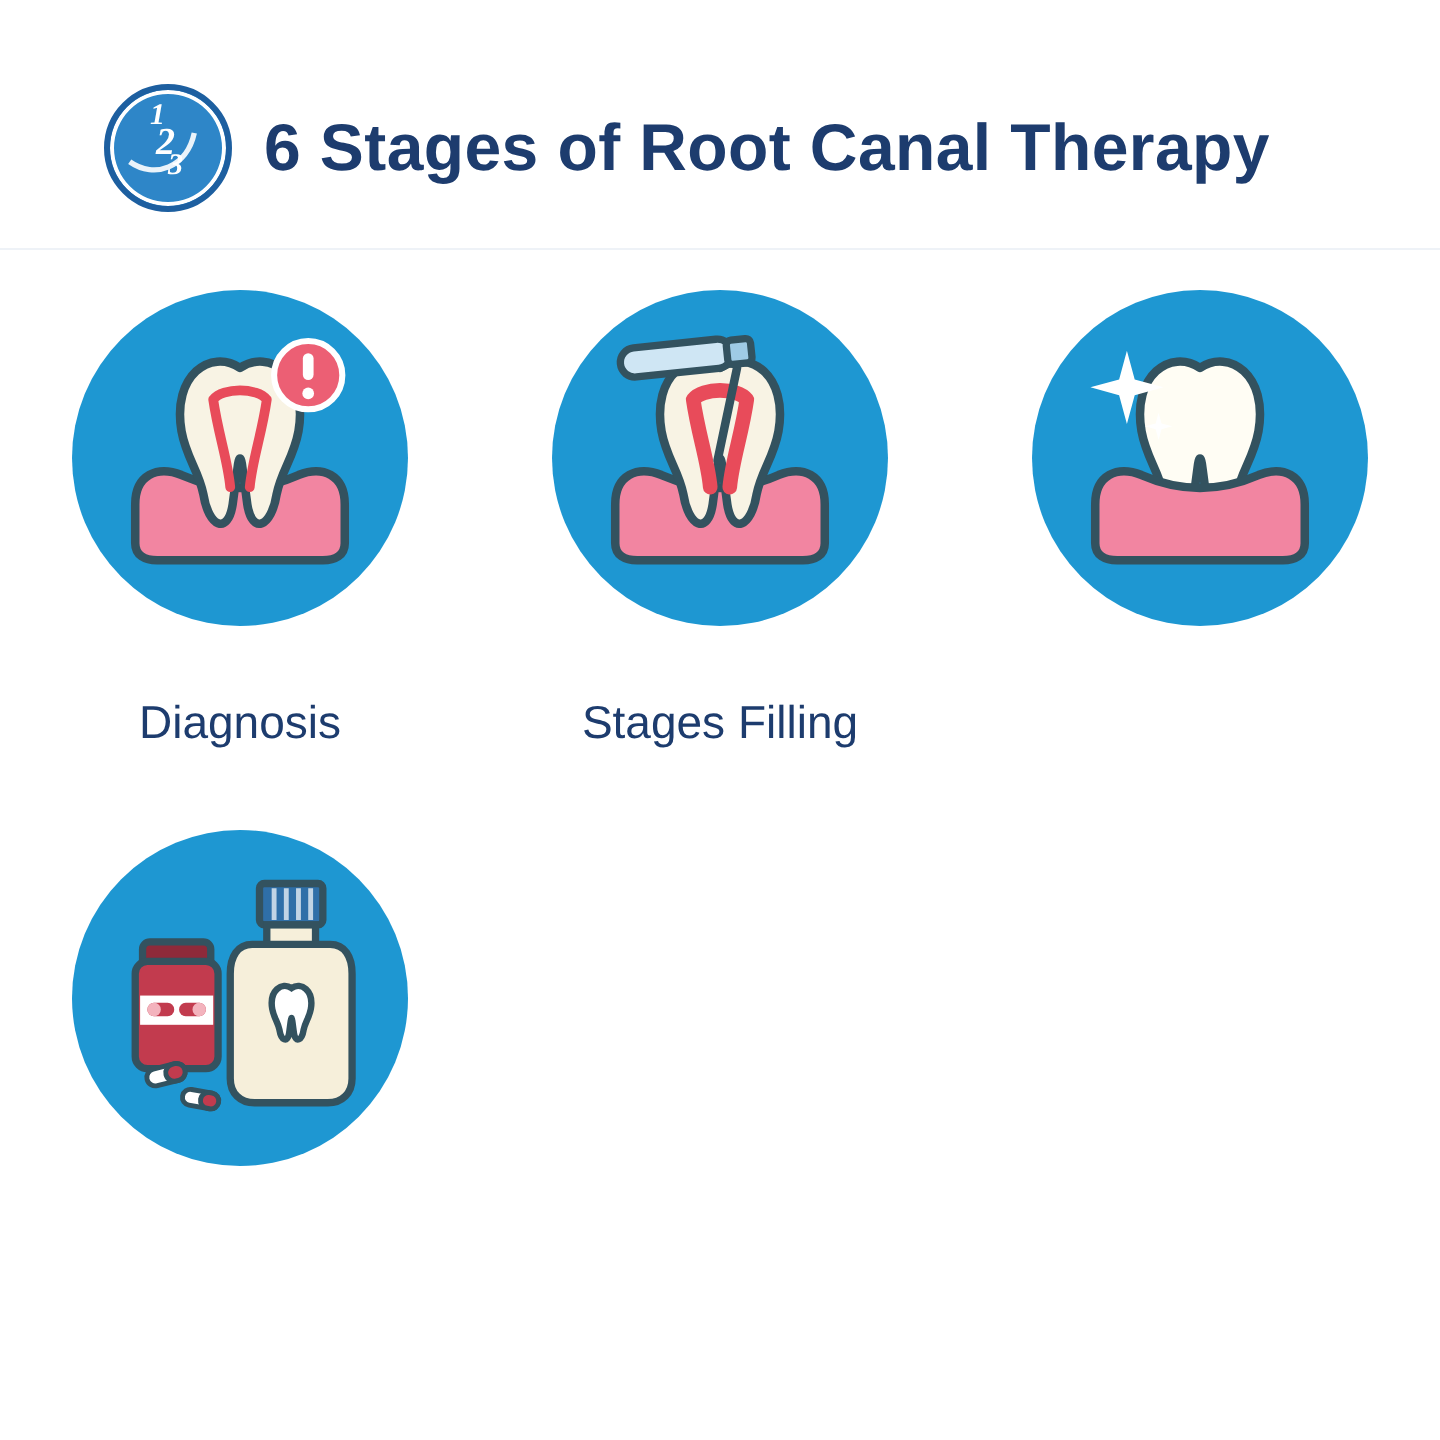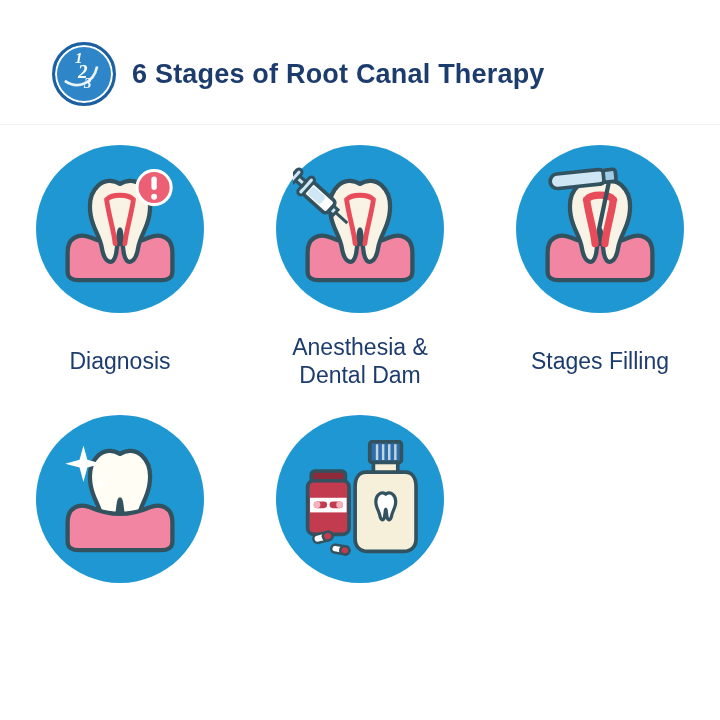"6 Stages of Root Canal" h1 { font-size: 27px -> 33px }
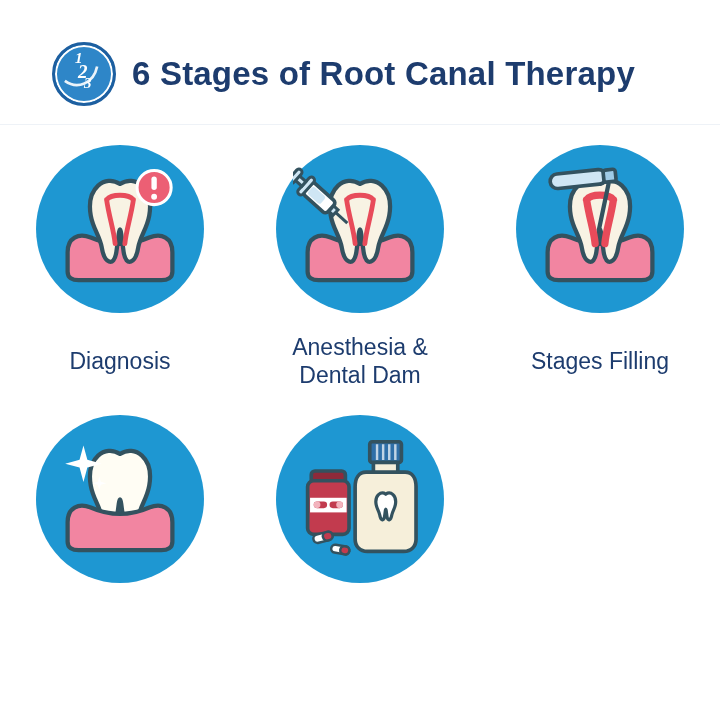"Anesthesia &" figure.stage { html: <figure> <div> <svg> <use></use> <use></use> <use></use> <g> <line></line> <rect></rect> <rect></rect> <rect></rect> <rect></rect> <rect></rect> <rect></rect> </g> </svg> </div> <figcaption>Anesthesia &amp; Dental Dam</figcaption> </figure> -> none }
